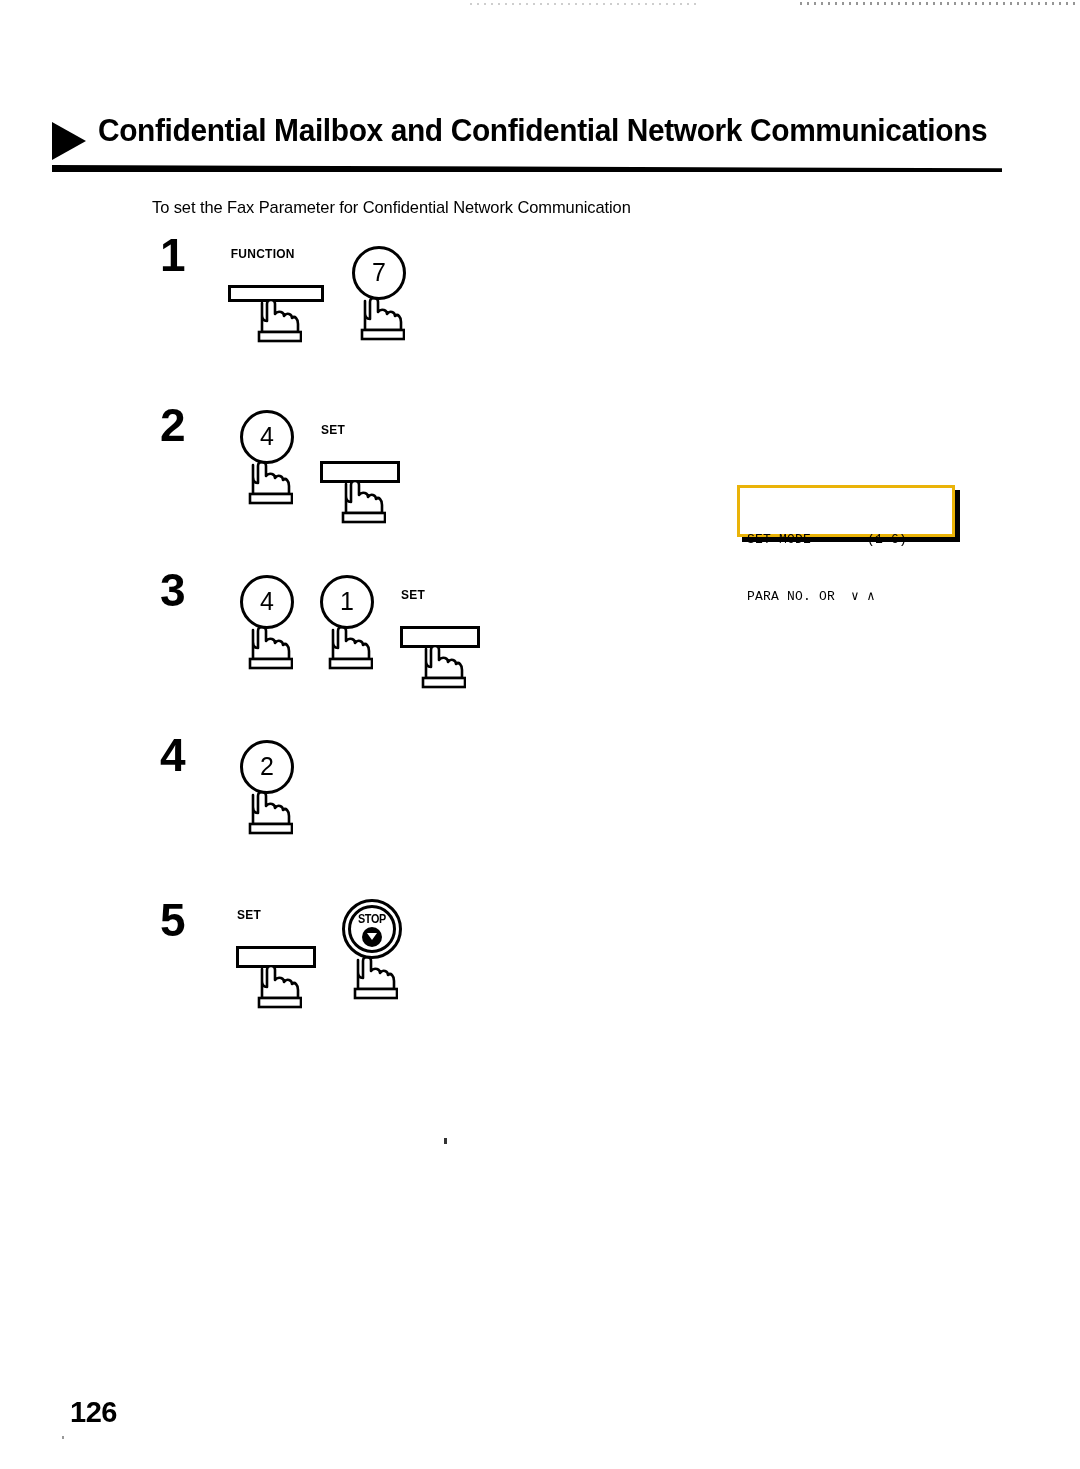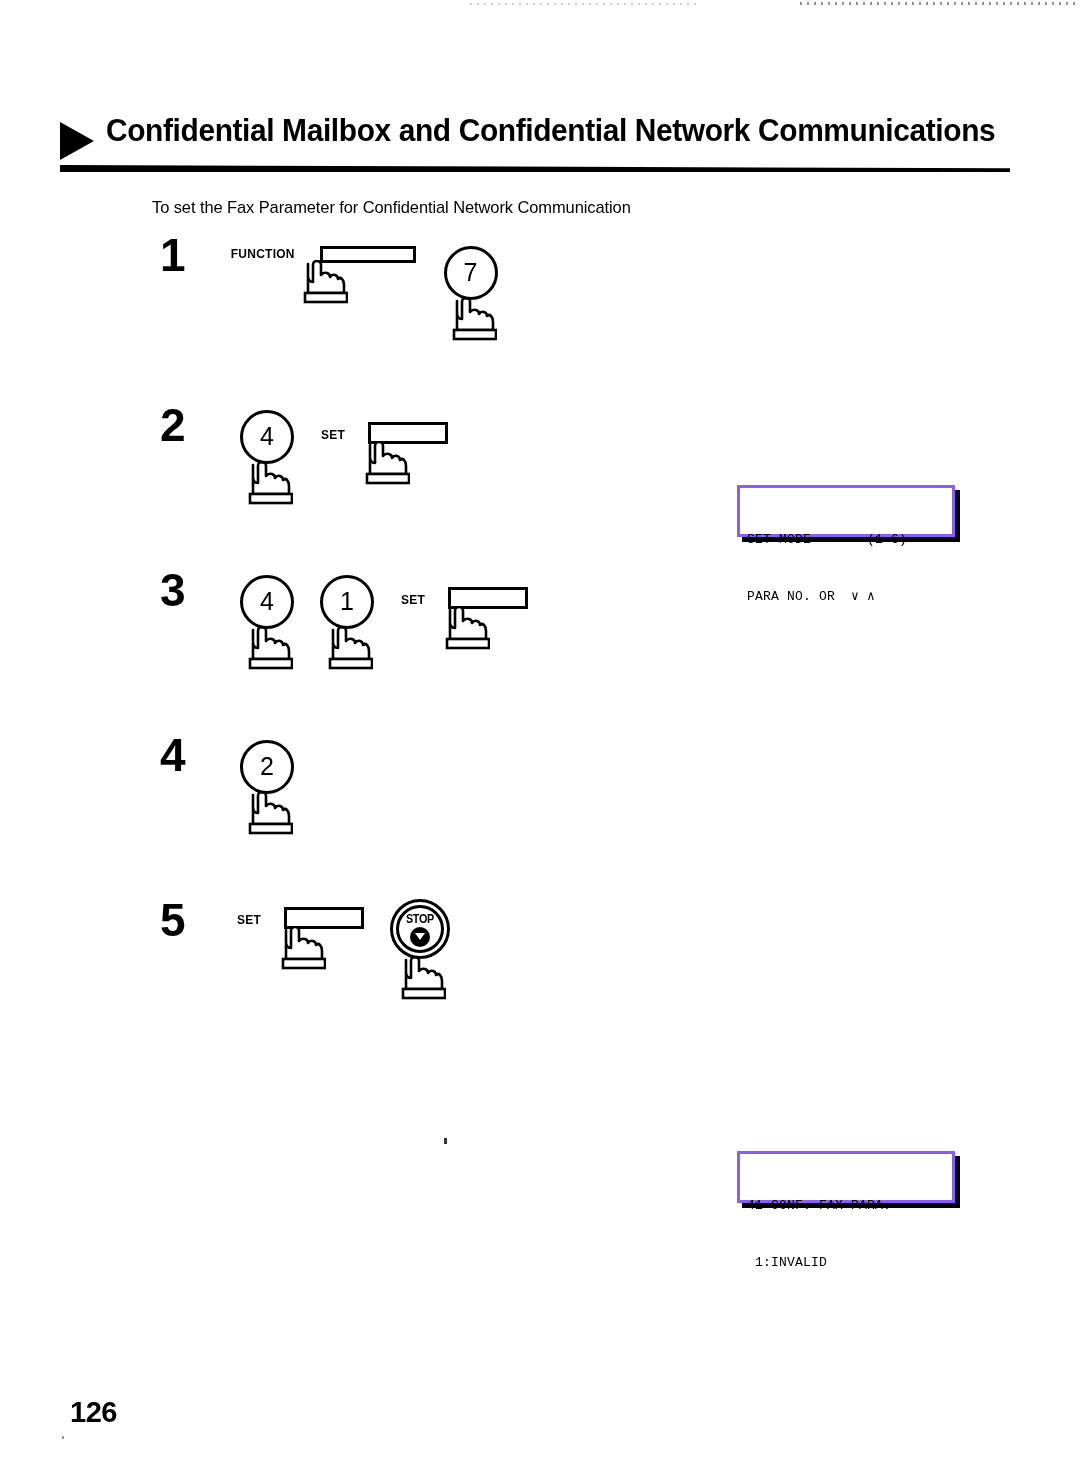"Confidential Mailbox and Confidential" .heading-block { margin-left: 8px -> none }
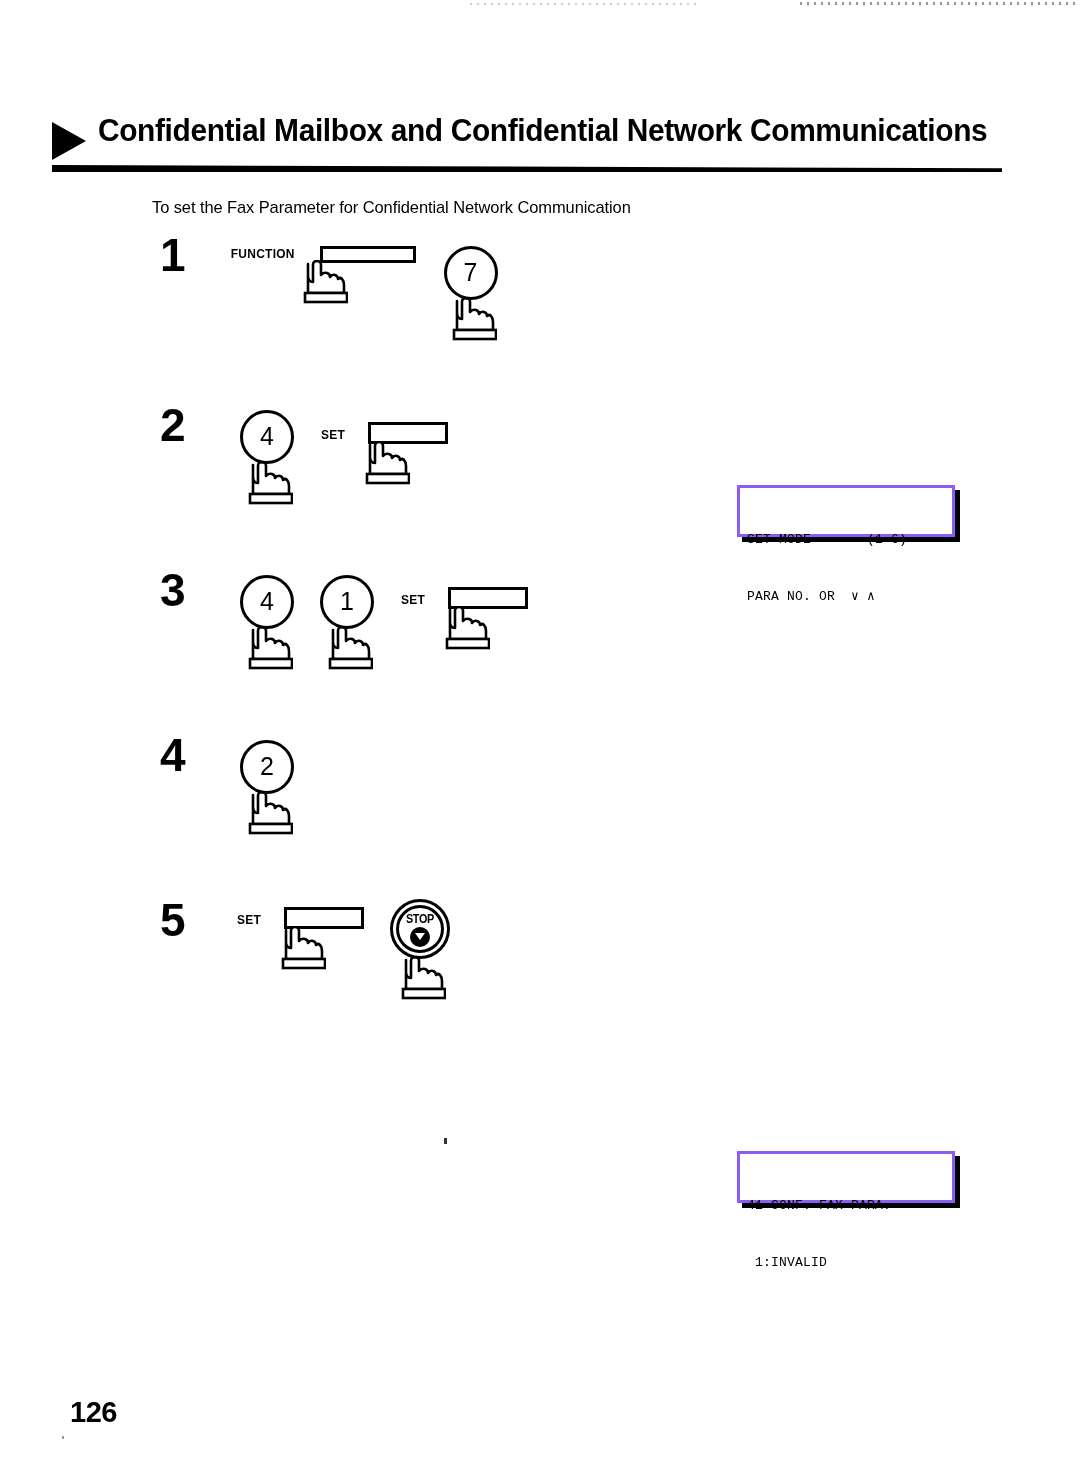"FUNCTION" .key-rect-wrap { align-items: flex-end -> flex-start; flex-direction: row -> column }
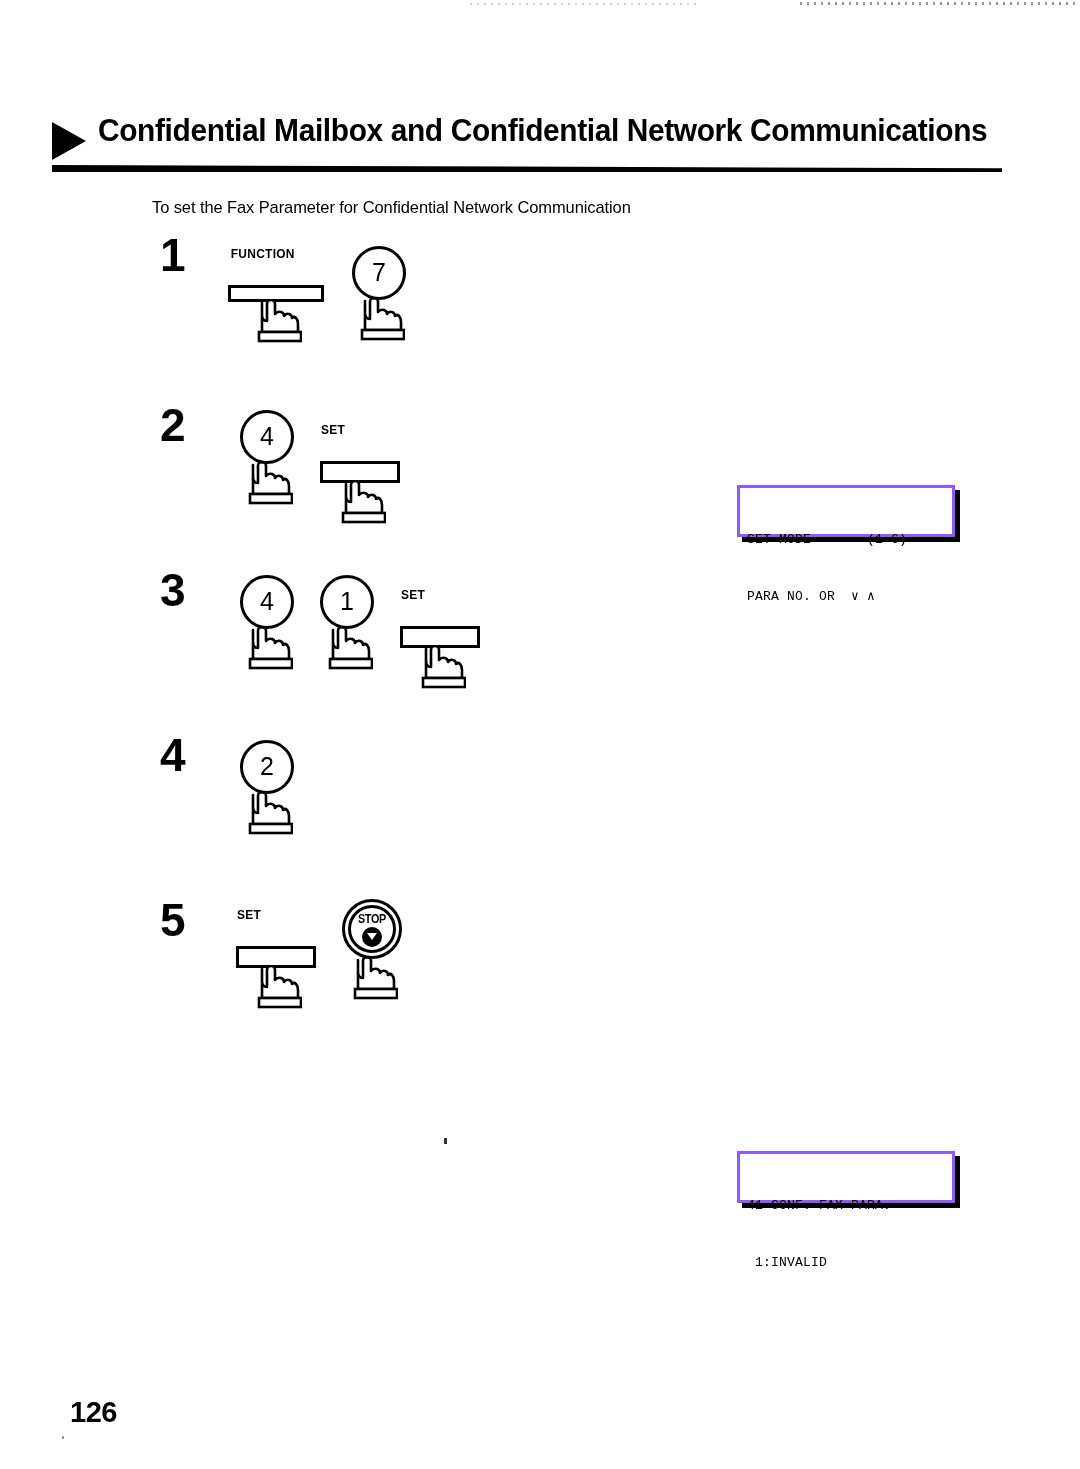"SET MODE (1-6)" .lcd { border: 3px solid #8b5cf6 -> 3px solid #eab308 }
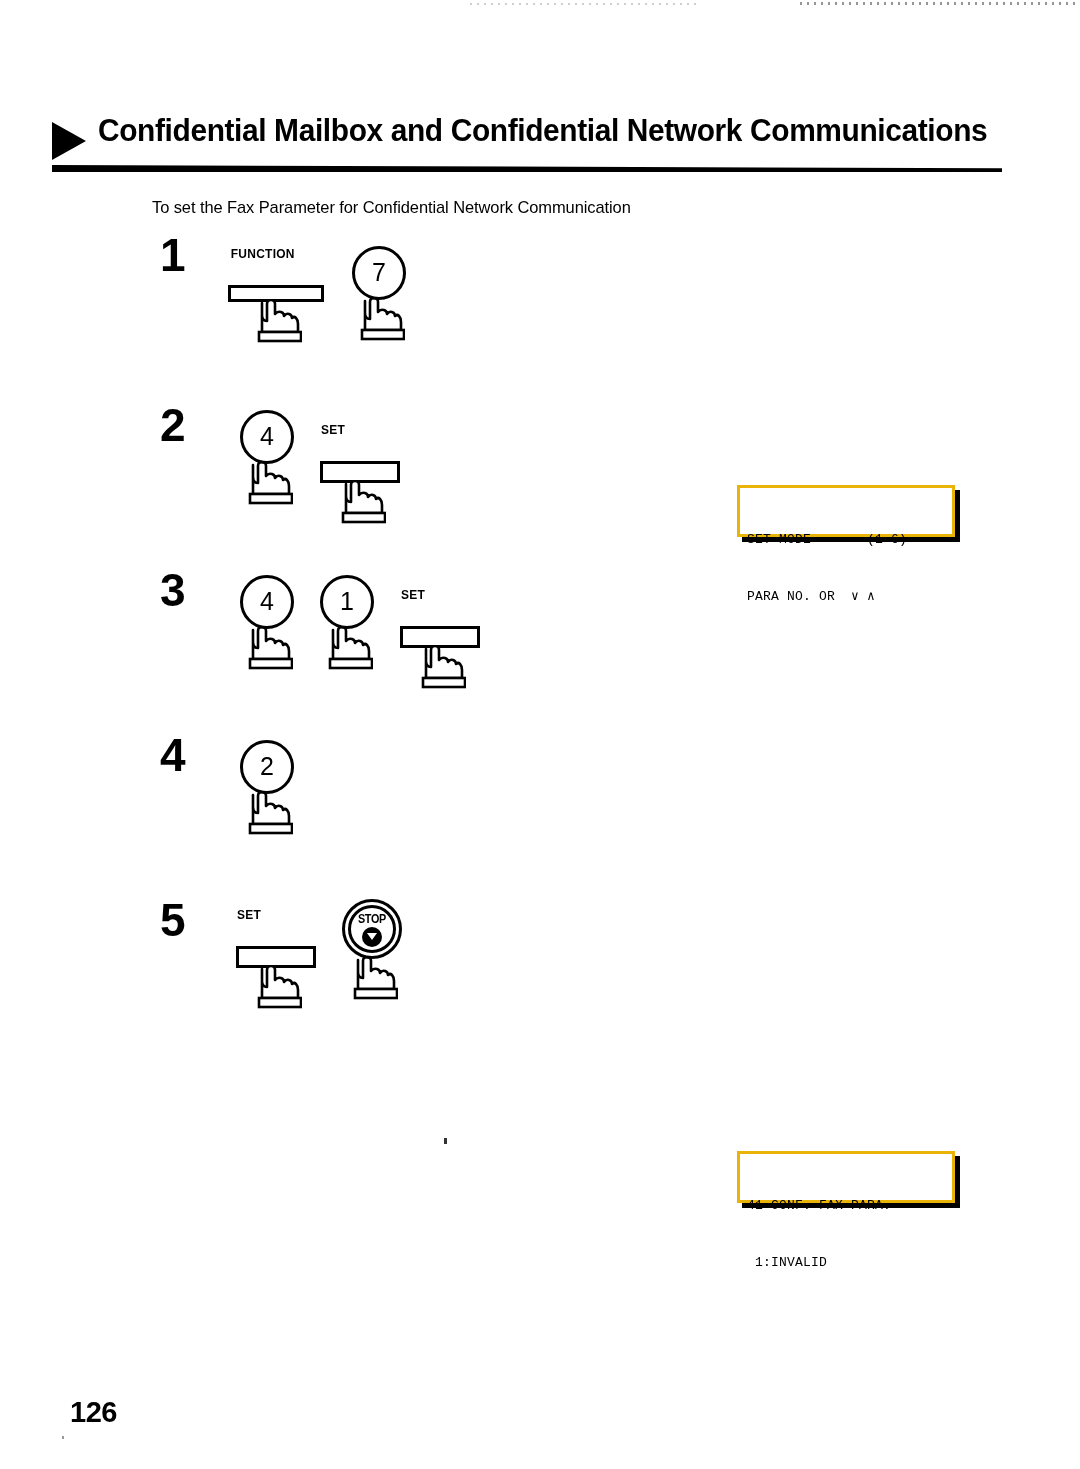"41 CONF. FAX PARA." div.lcd { html: <div> <span>41 CONF. FAX PARA.</span> <span> 1:INVALID</span> </div> -> none }
